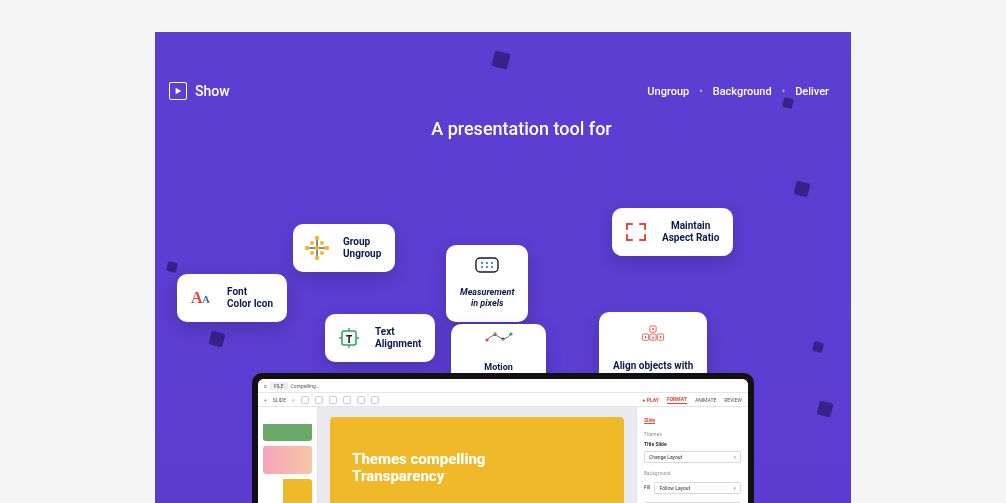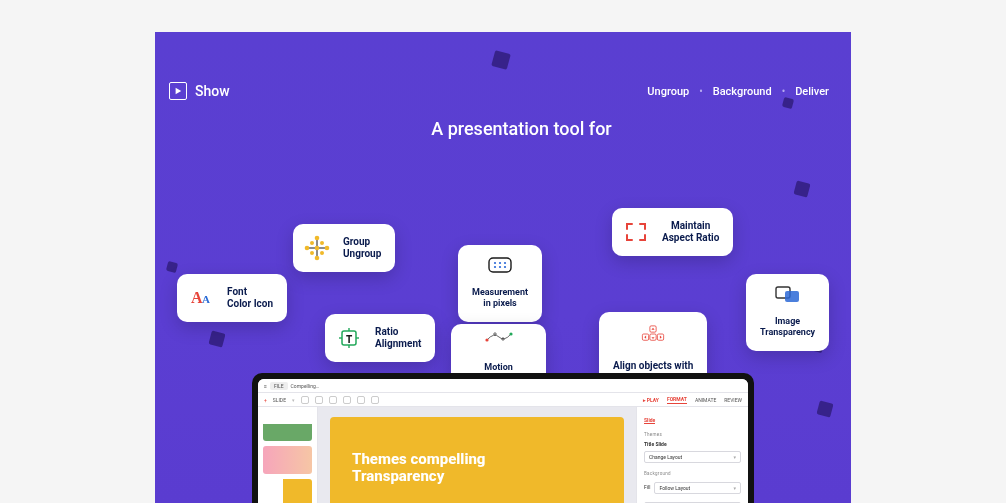"Measurement" div.card { font-style: none -> italic; left: 303px -> 291px }
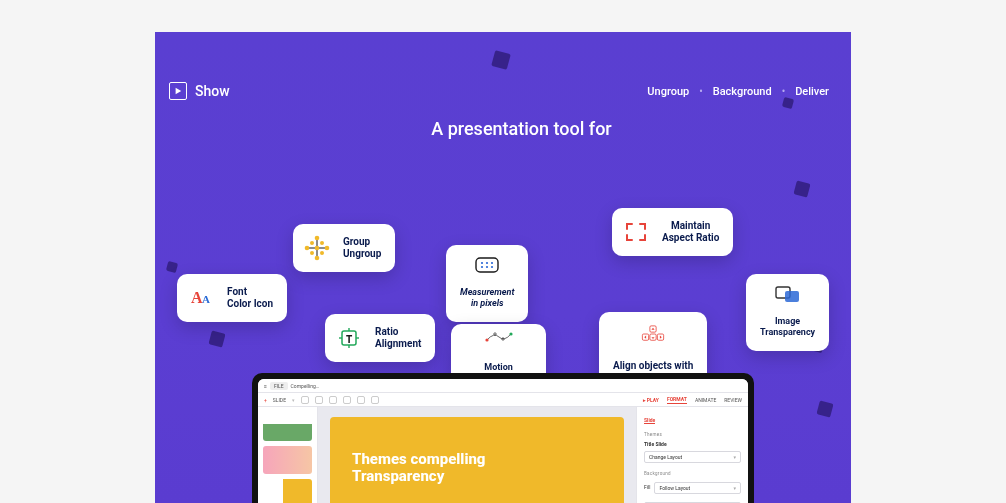"Image" div.card { html: <div> <span> <svg> <rect></rect> <rect></rect> </svg> </span> <span>Image Transparency</span> </div> -> none }
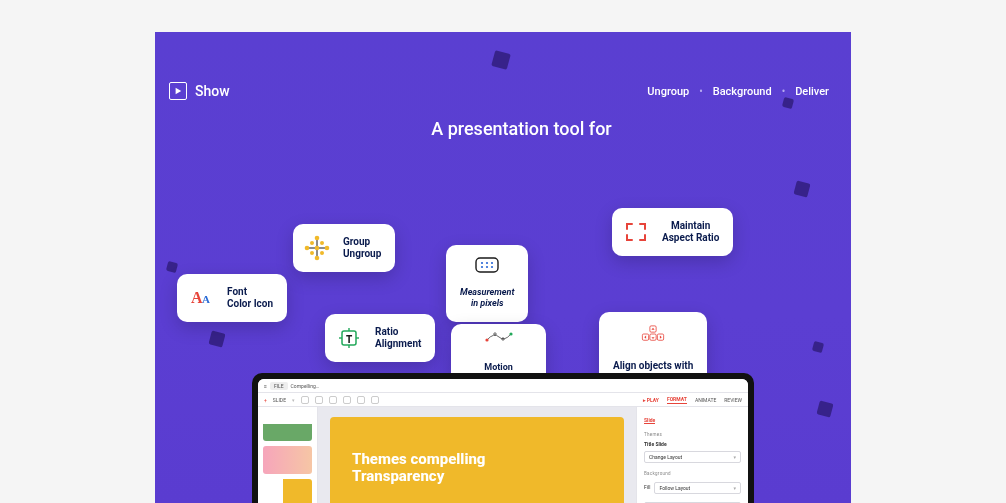"Ratio" span.txt { text: Ratio -> Text }
